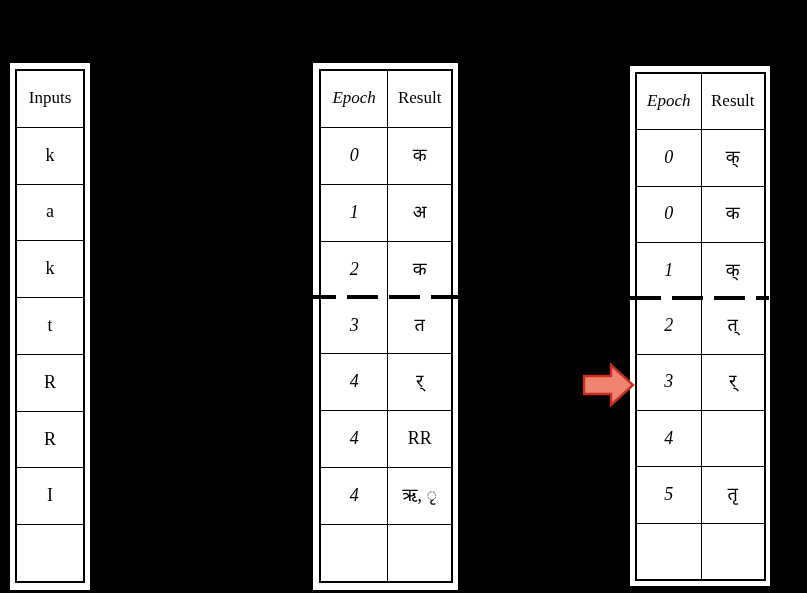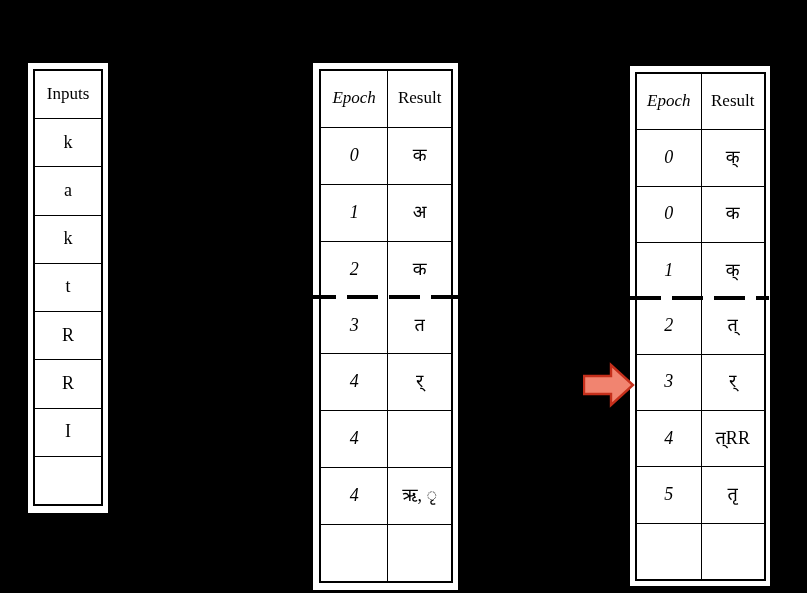"Inputs" #left-panel { height: 450px -> 527px; left: 28px -> 10px }
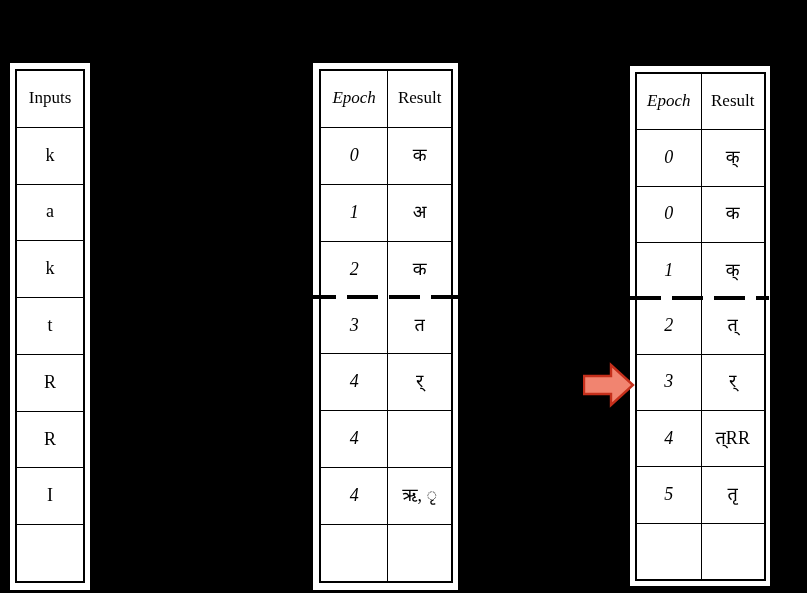"RR" div.cell { html: none -> <div>RR</div> }
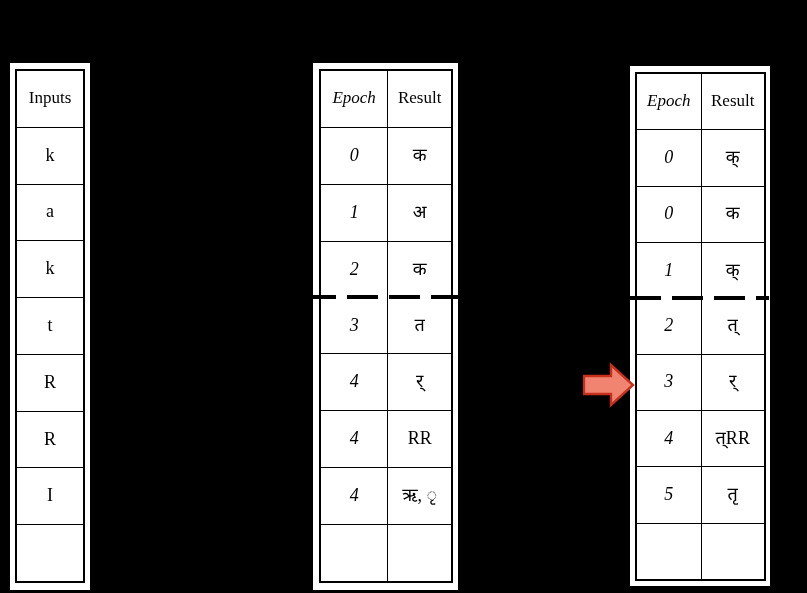"त्RR" div.cell { html: <div>त्RR</div> -> none }
